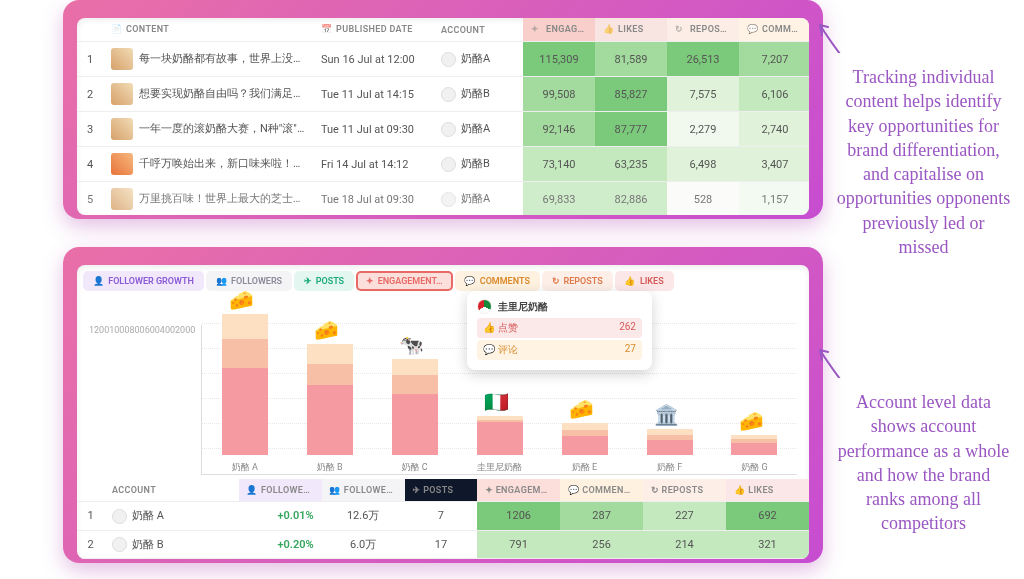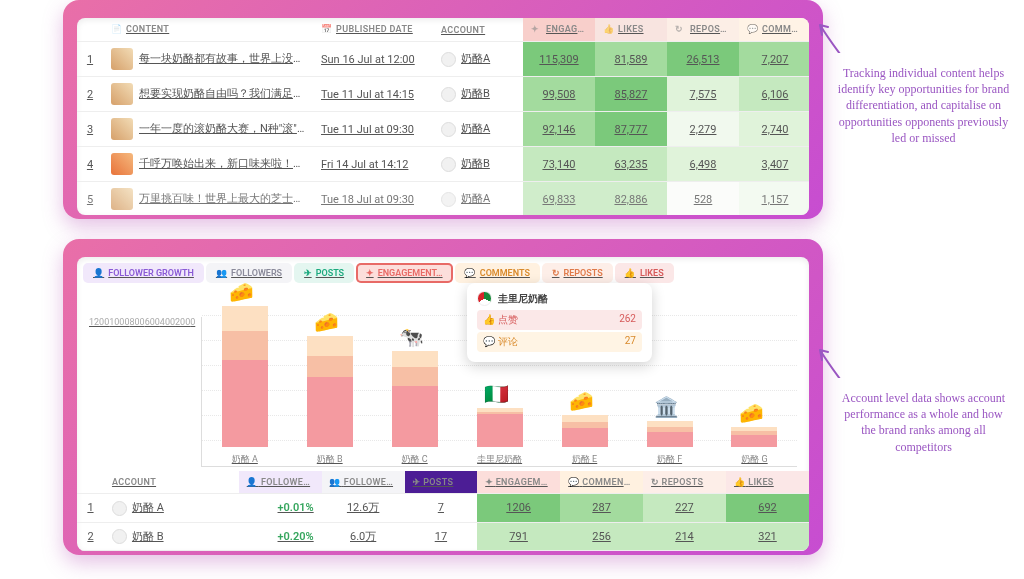"📄 CONTENT" .panel { margin-bottom: 20px -> 28px; text-decoration: underline -> none }
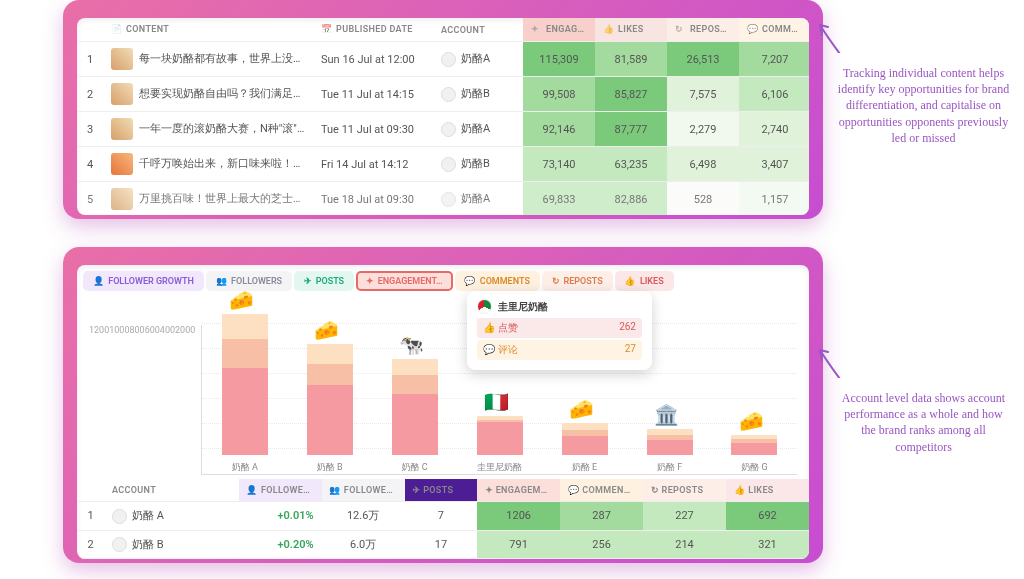"Tracking individual content helps" .note { font-size: 12px -> 18px }
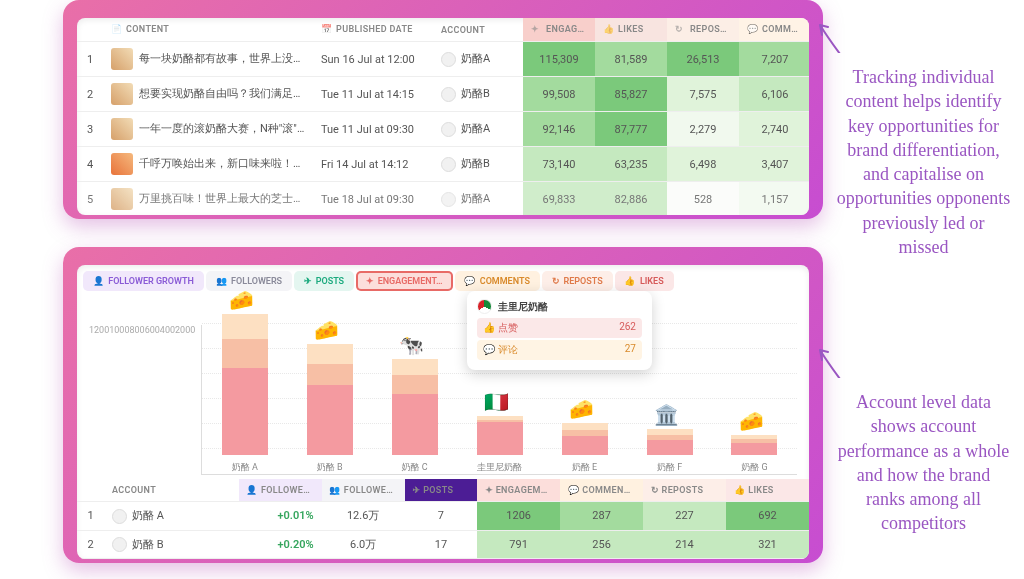"✈ POSTS" .hdr-p { background: #4c1d95 -> #0f172a }
